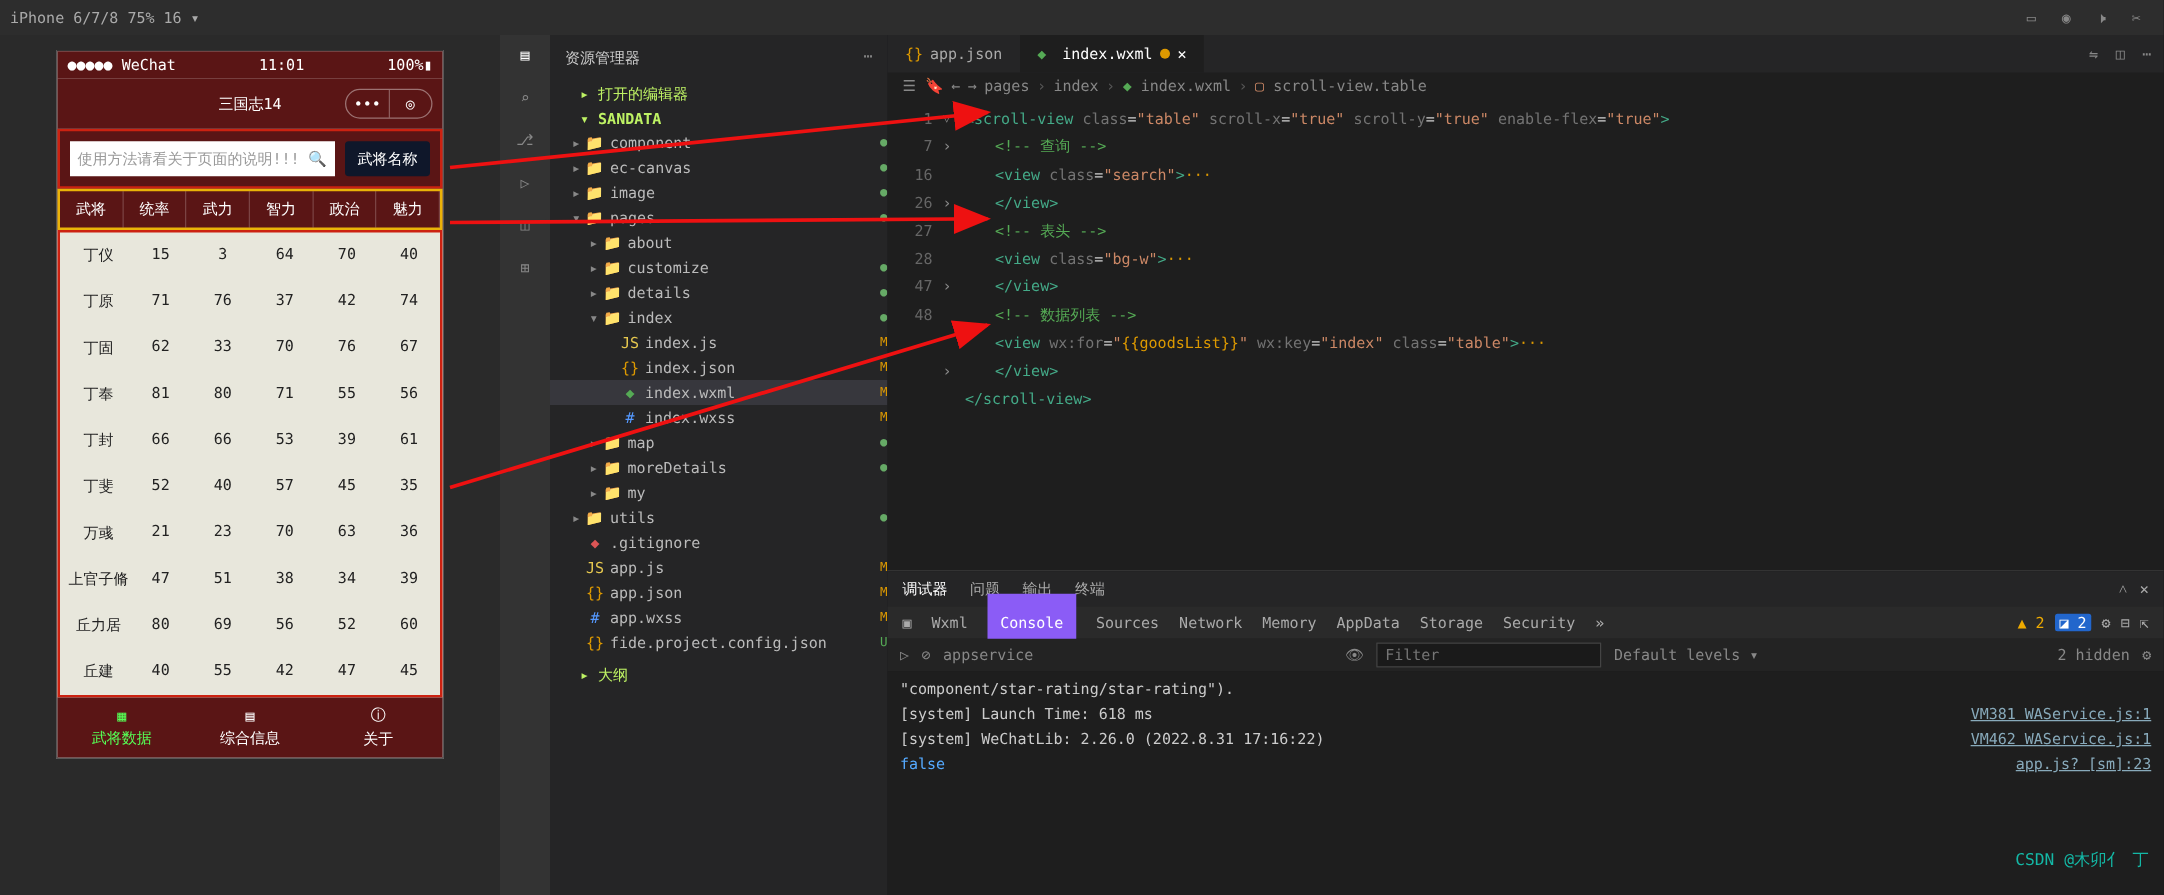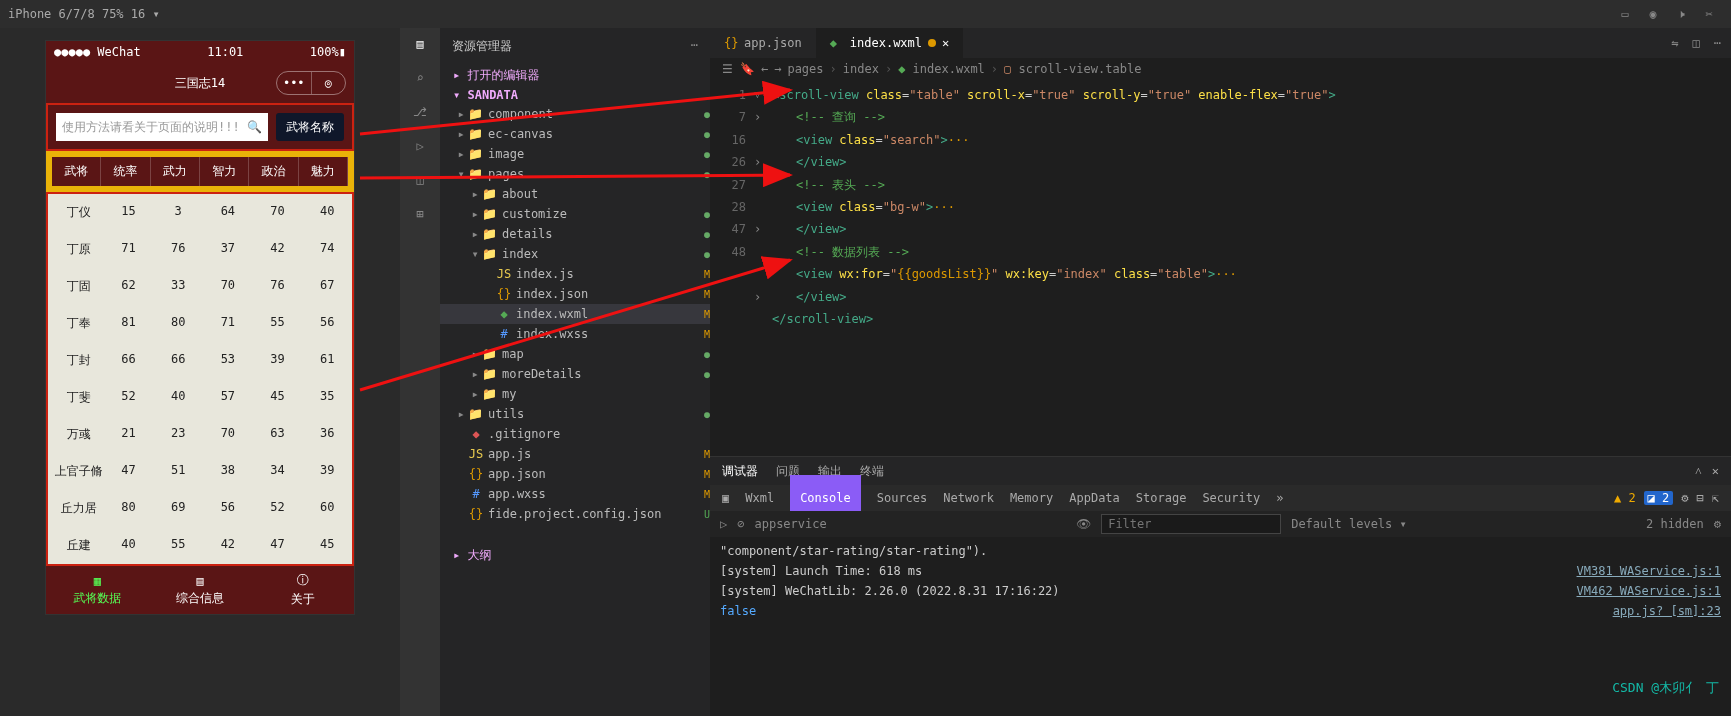"▸ 打开的编辑器" .treesec { color: #f0abfc -> #bef264; padding: 2px 13px -> 2px 24px }
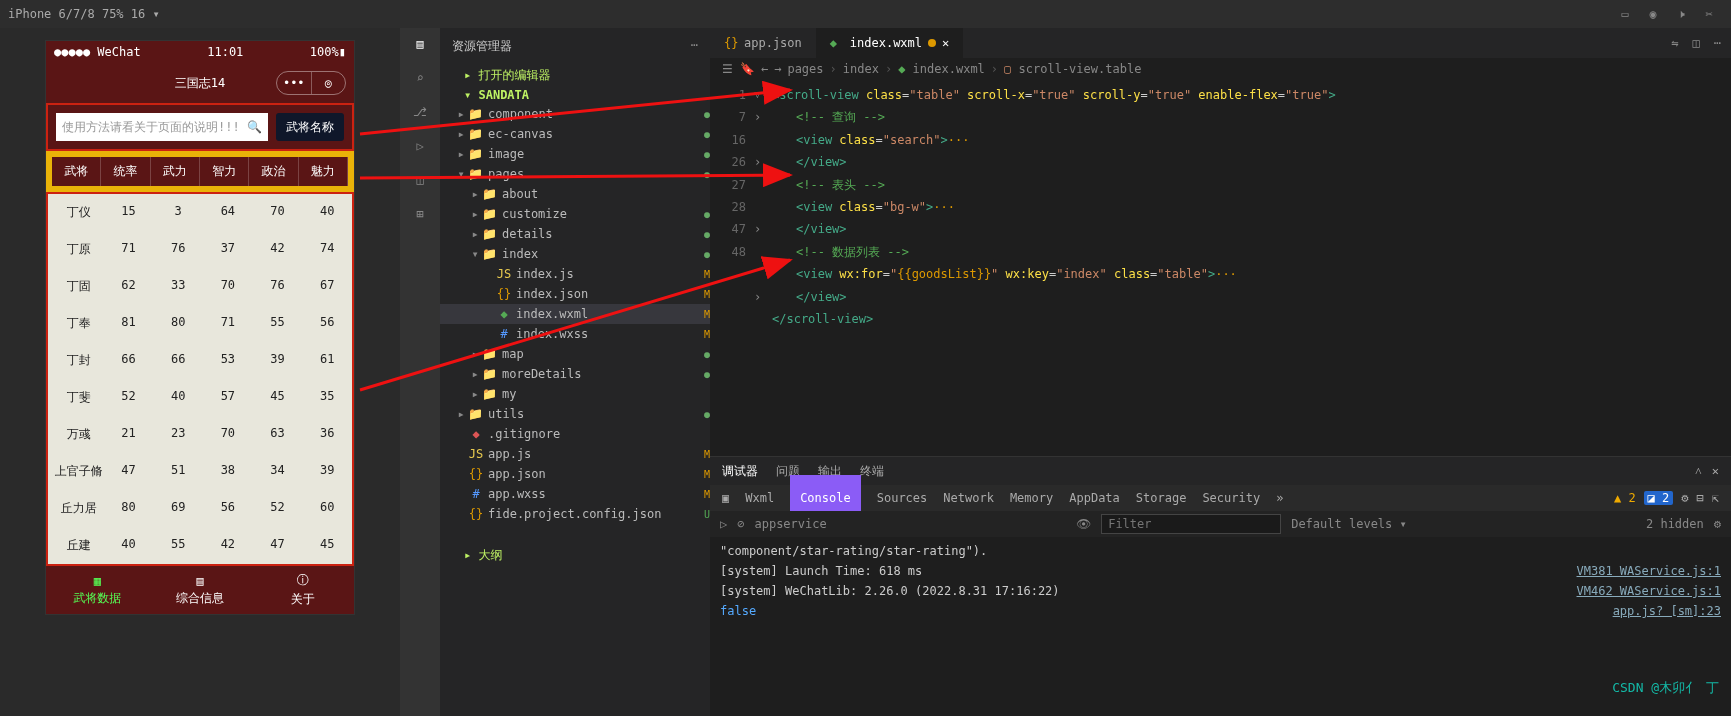"class" .at { color: #fde047 -> #737373 }
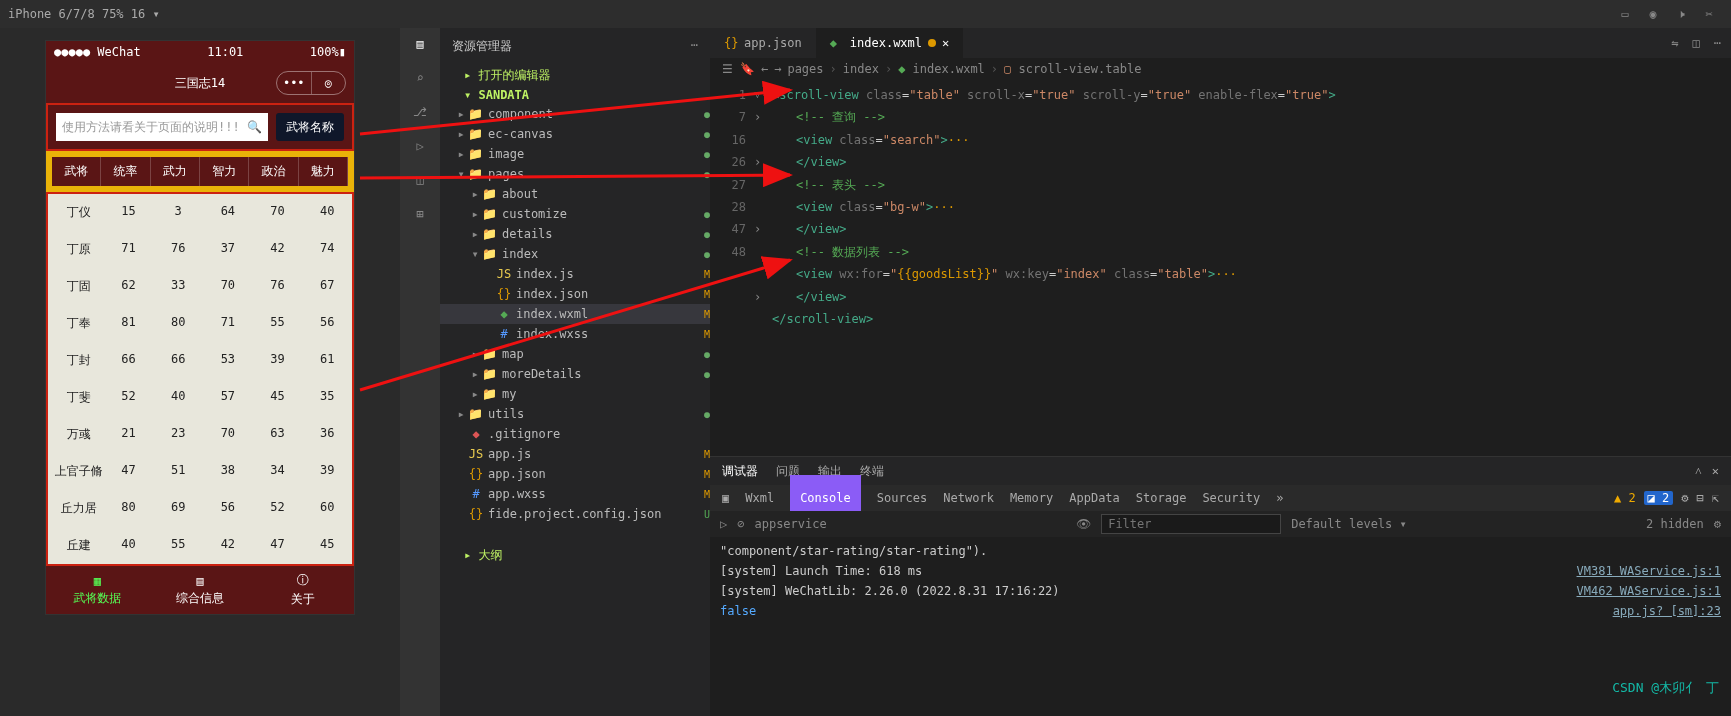"武将" .tblhead { border: 6px solid #eab308 -> 2px solid #eab308 }
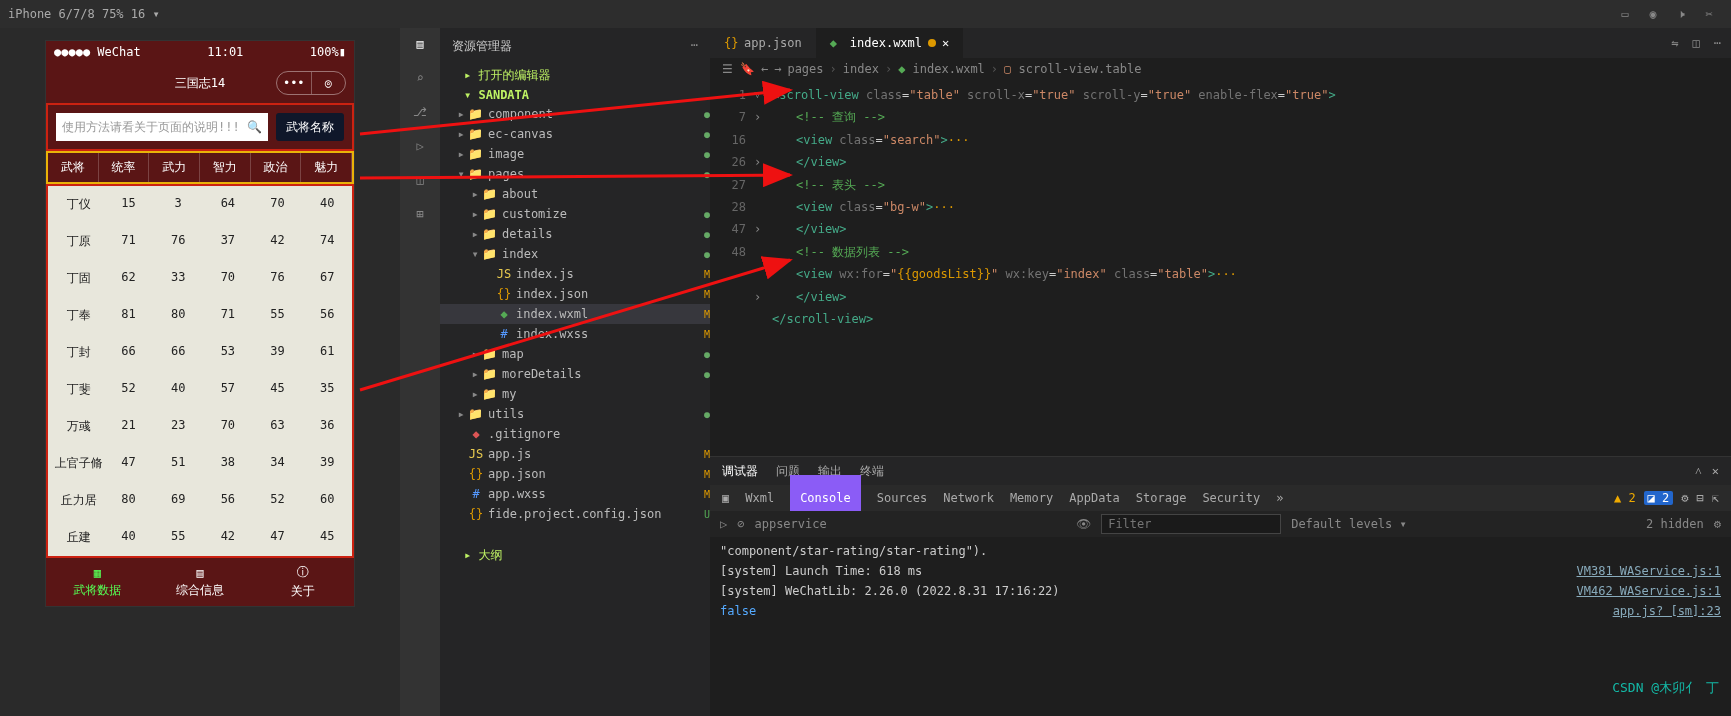"▸ 大纲" div.treesec { margin-top: 21px -> 6px }
